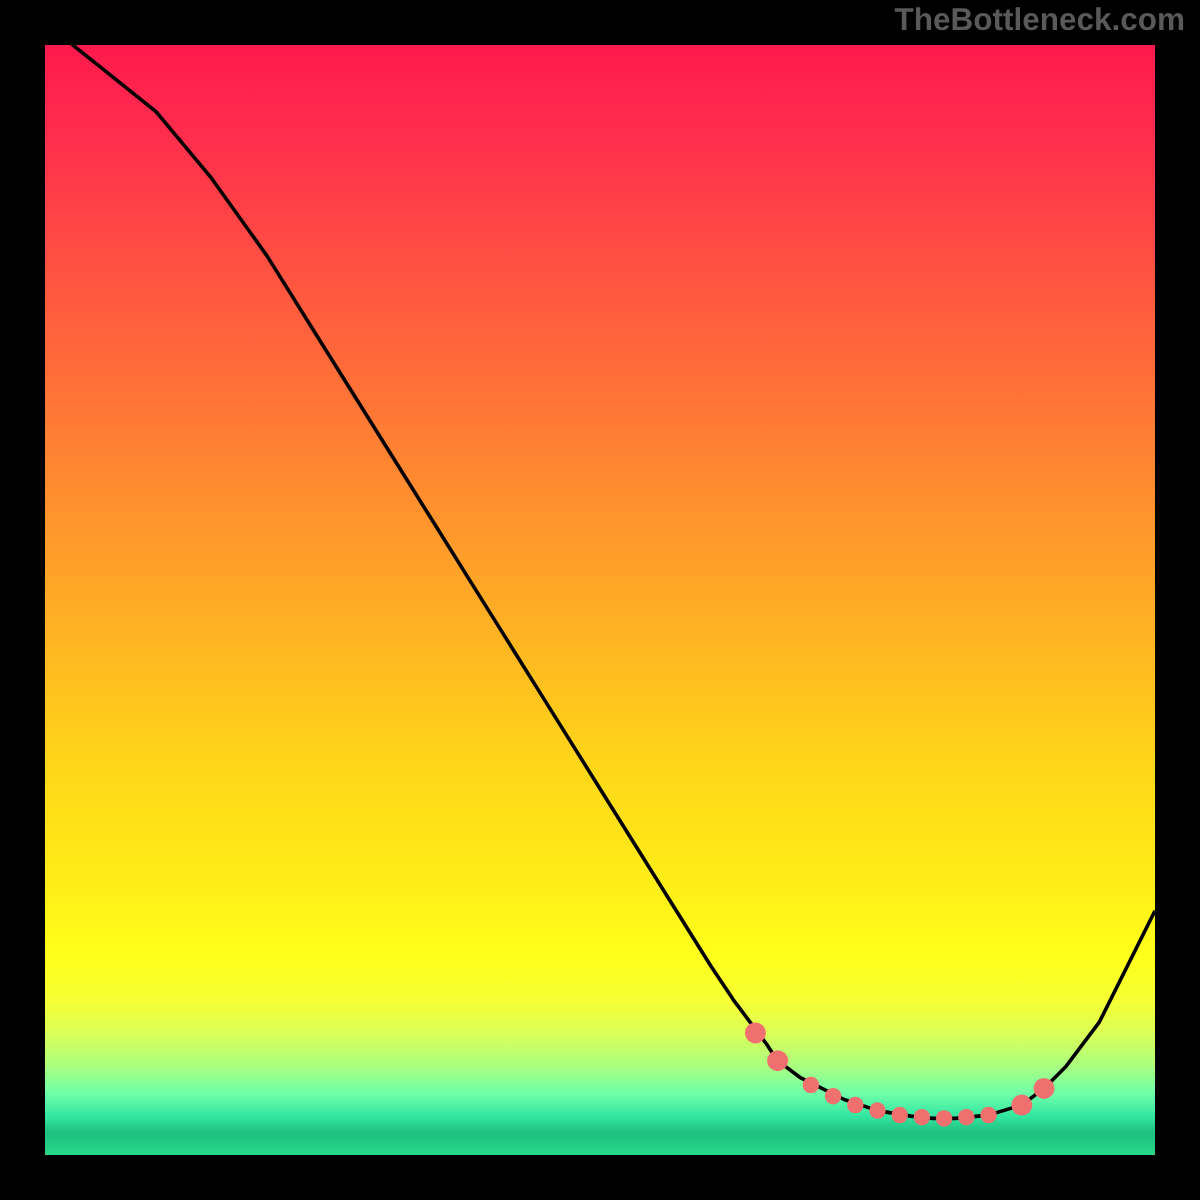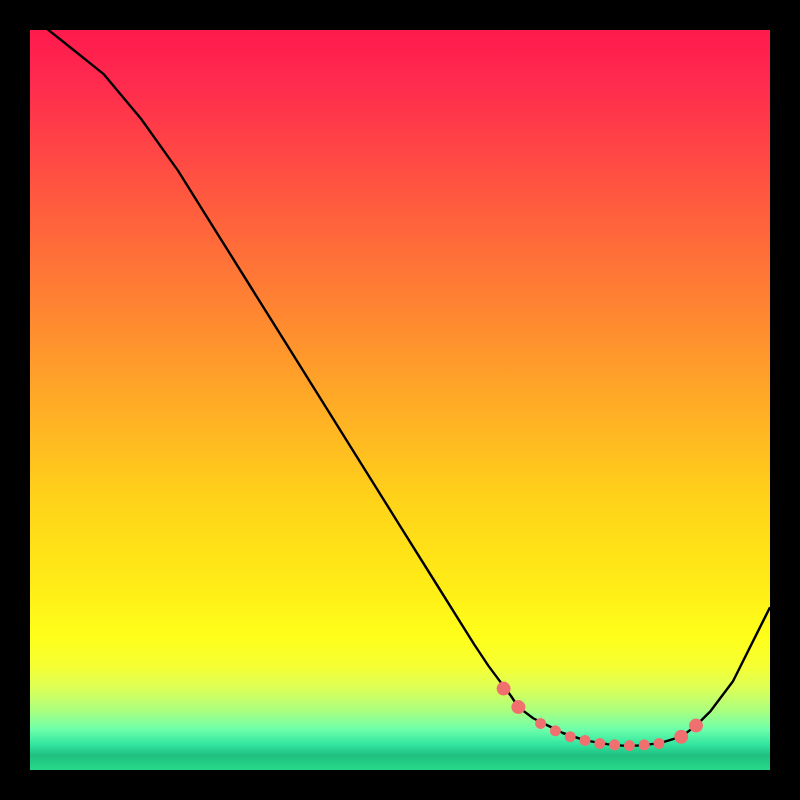"TheBottleneck.com" div.watermark { html: none -> <div>TheBottleneck.com</div> }
